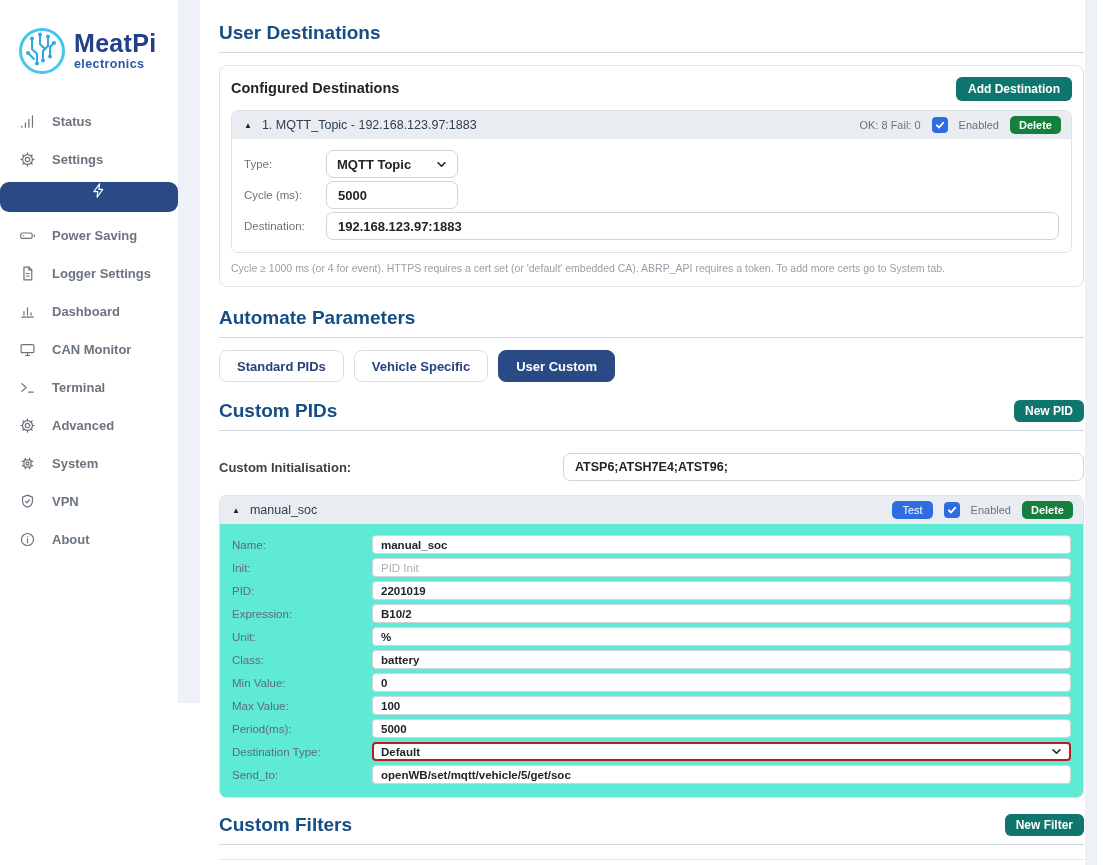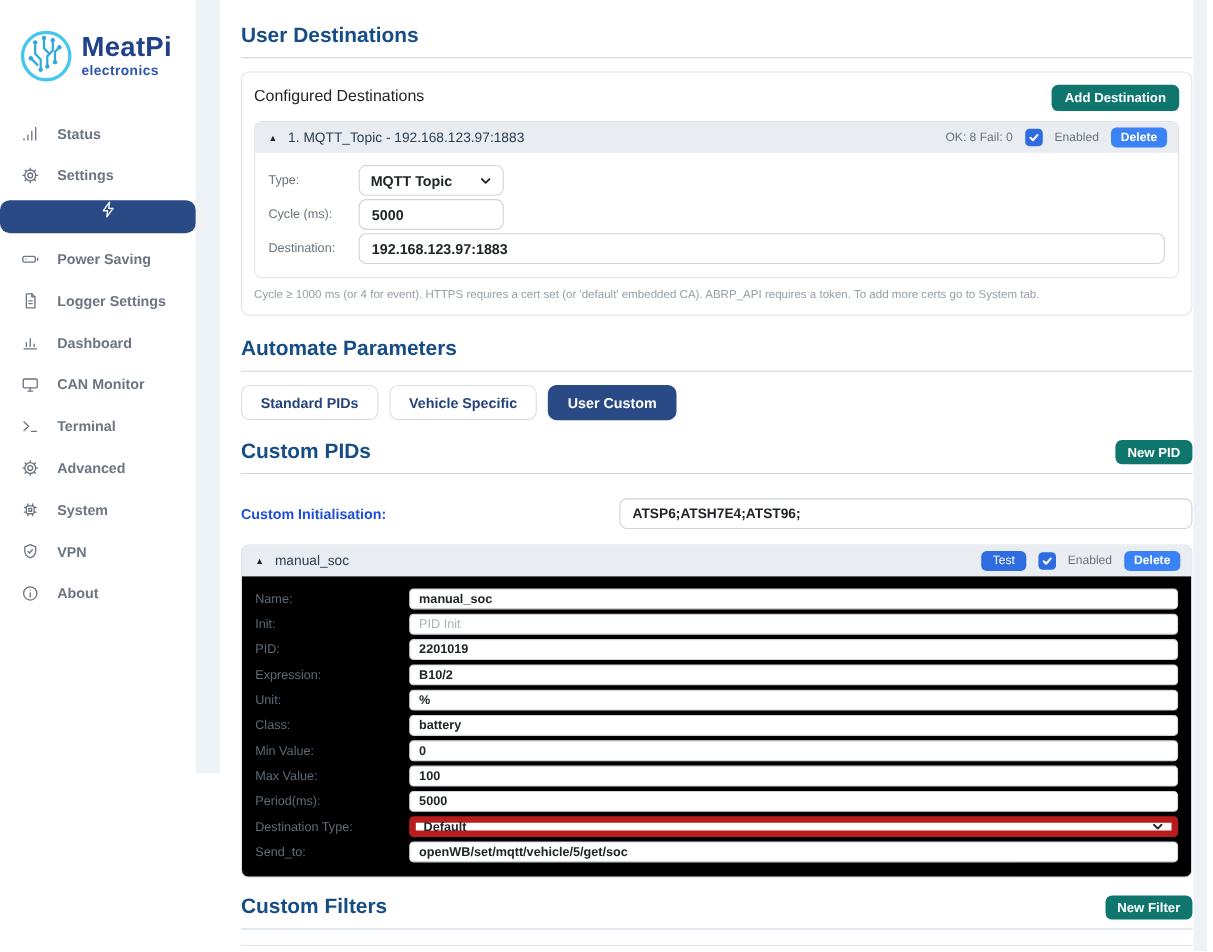"Configured Destinations" .card-title { font-weight: 400 -> 700 }
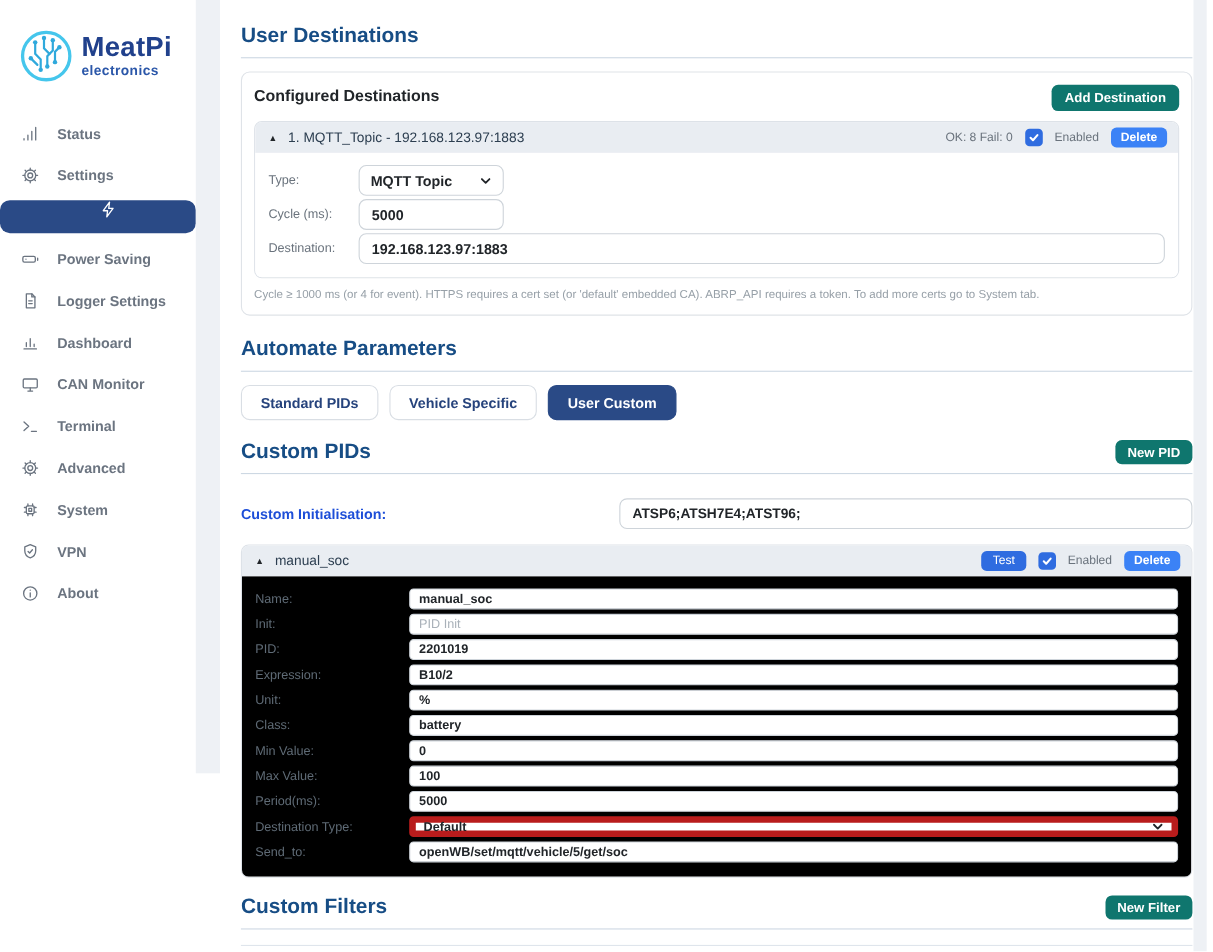"Delete" .btn-red { background: #3b82f6 -> #15803d }
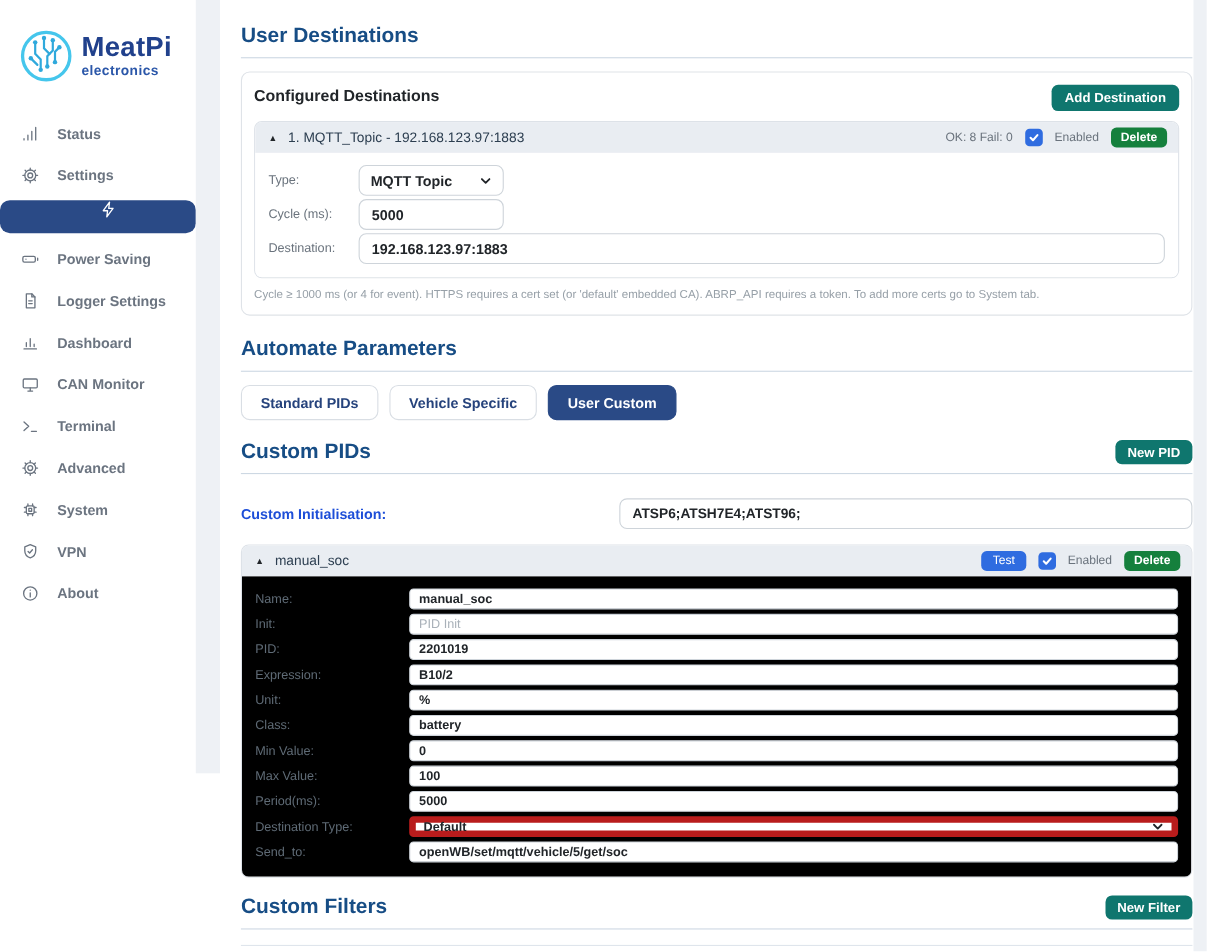"Custom Initialisation:" .init-label { color: #1d4ed8 -> #404040 }
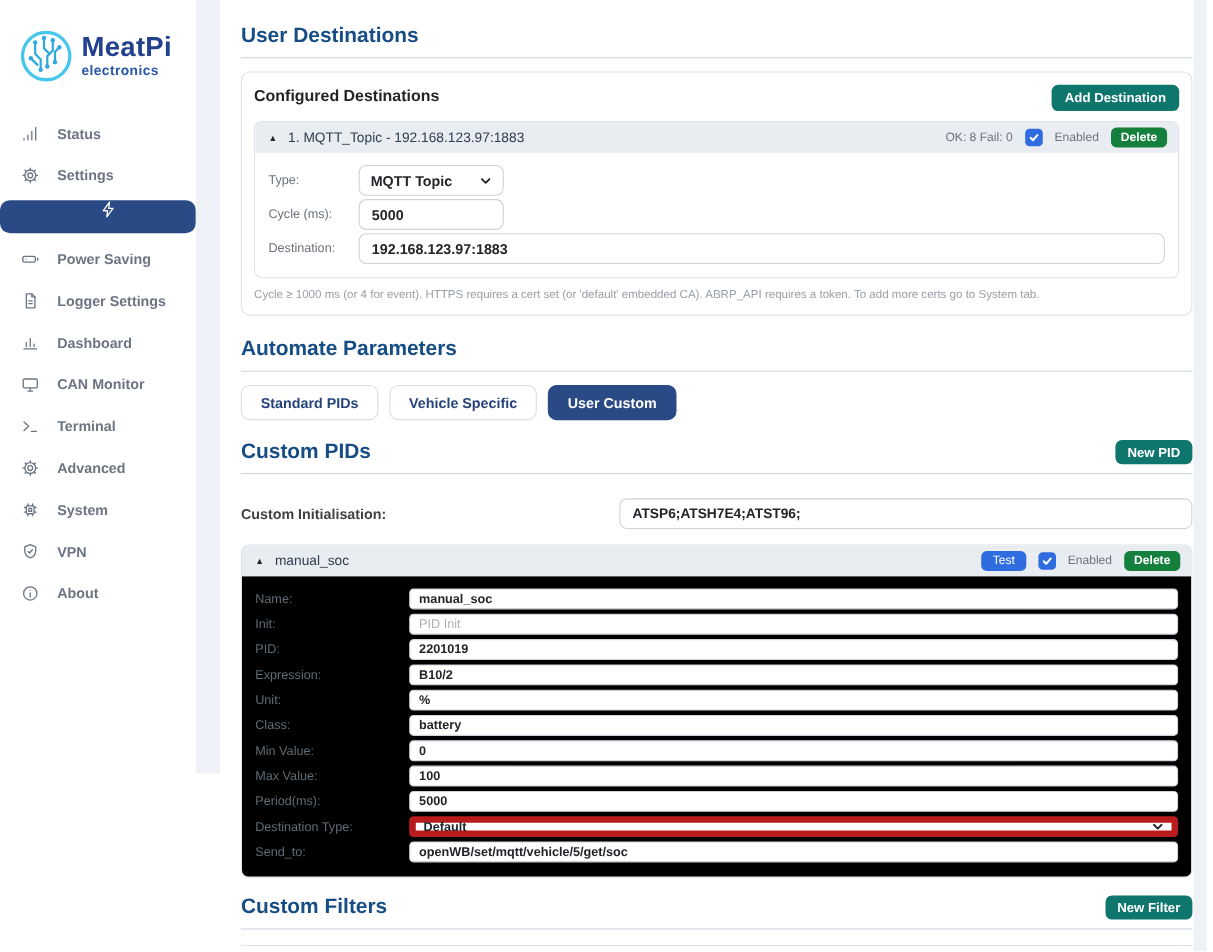"Name:" .pid-body { background: #000000 -> #5eead4 }
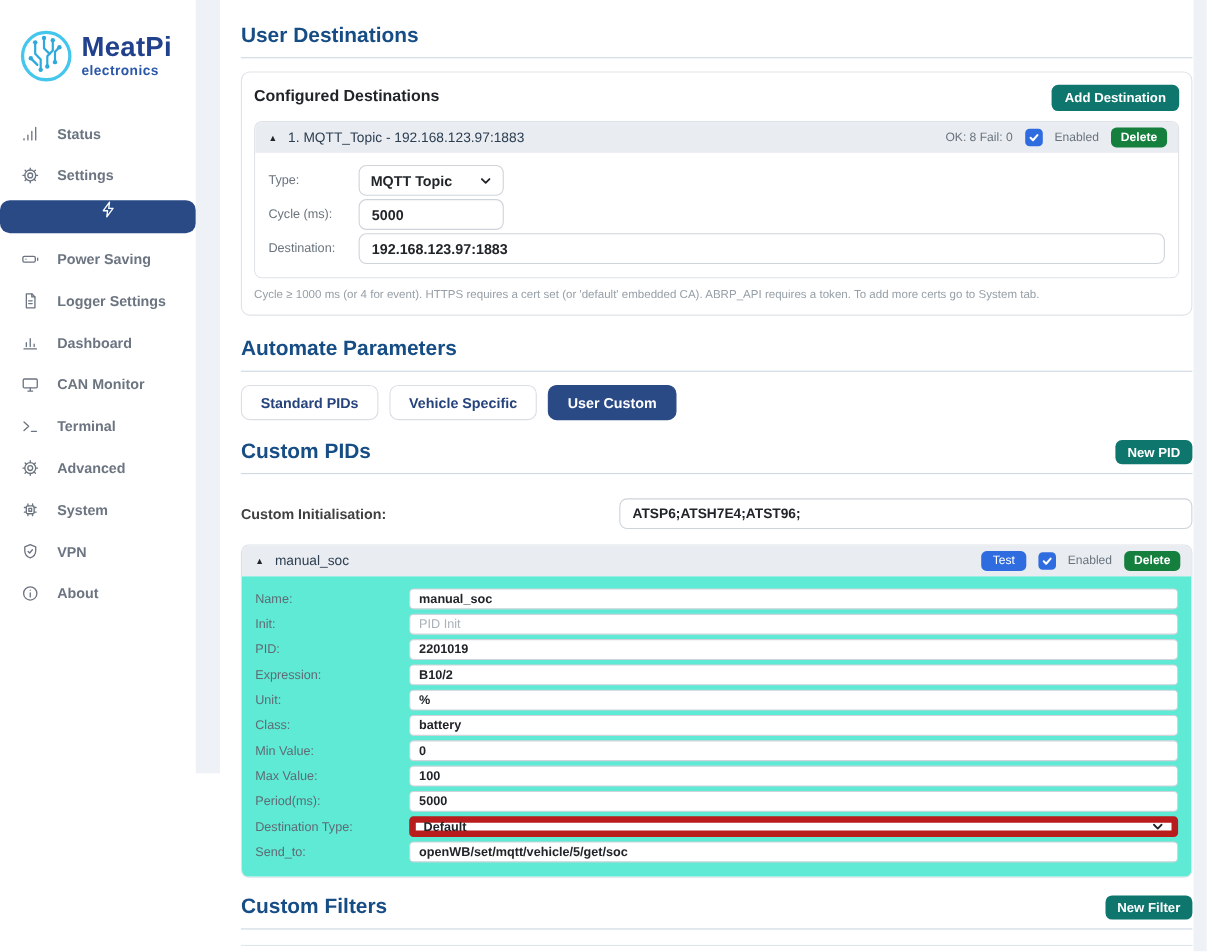"Default" .select2 { border: 6px solid #b91c1c -> 2px solid #b91c1c }
